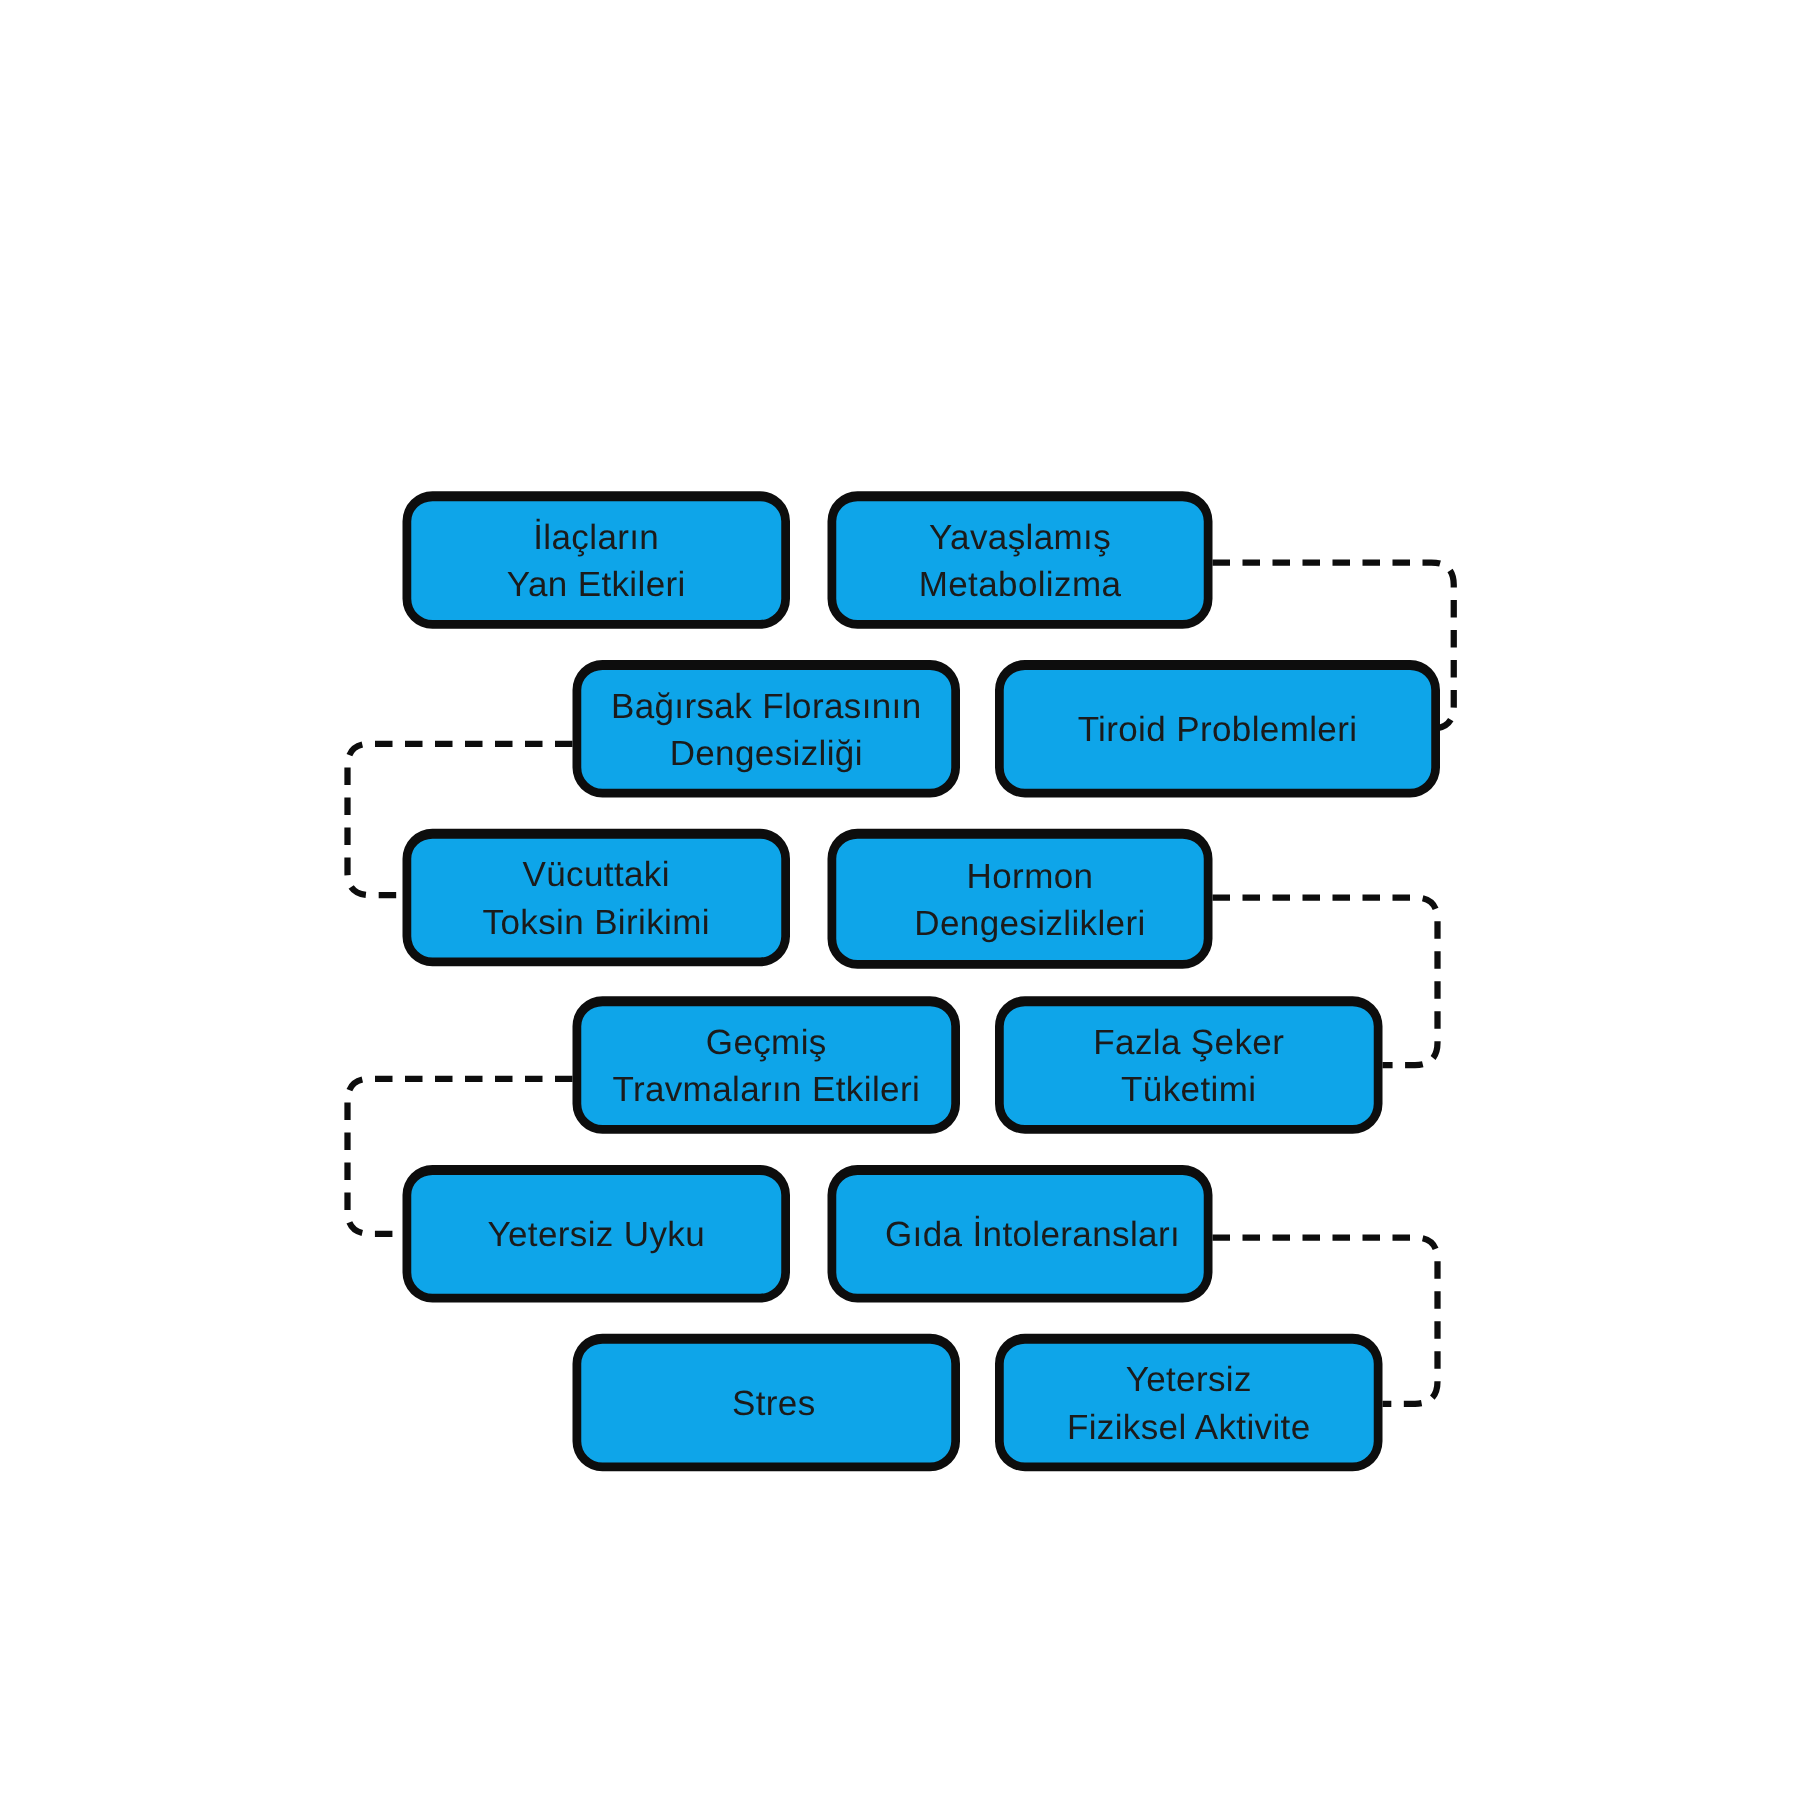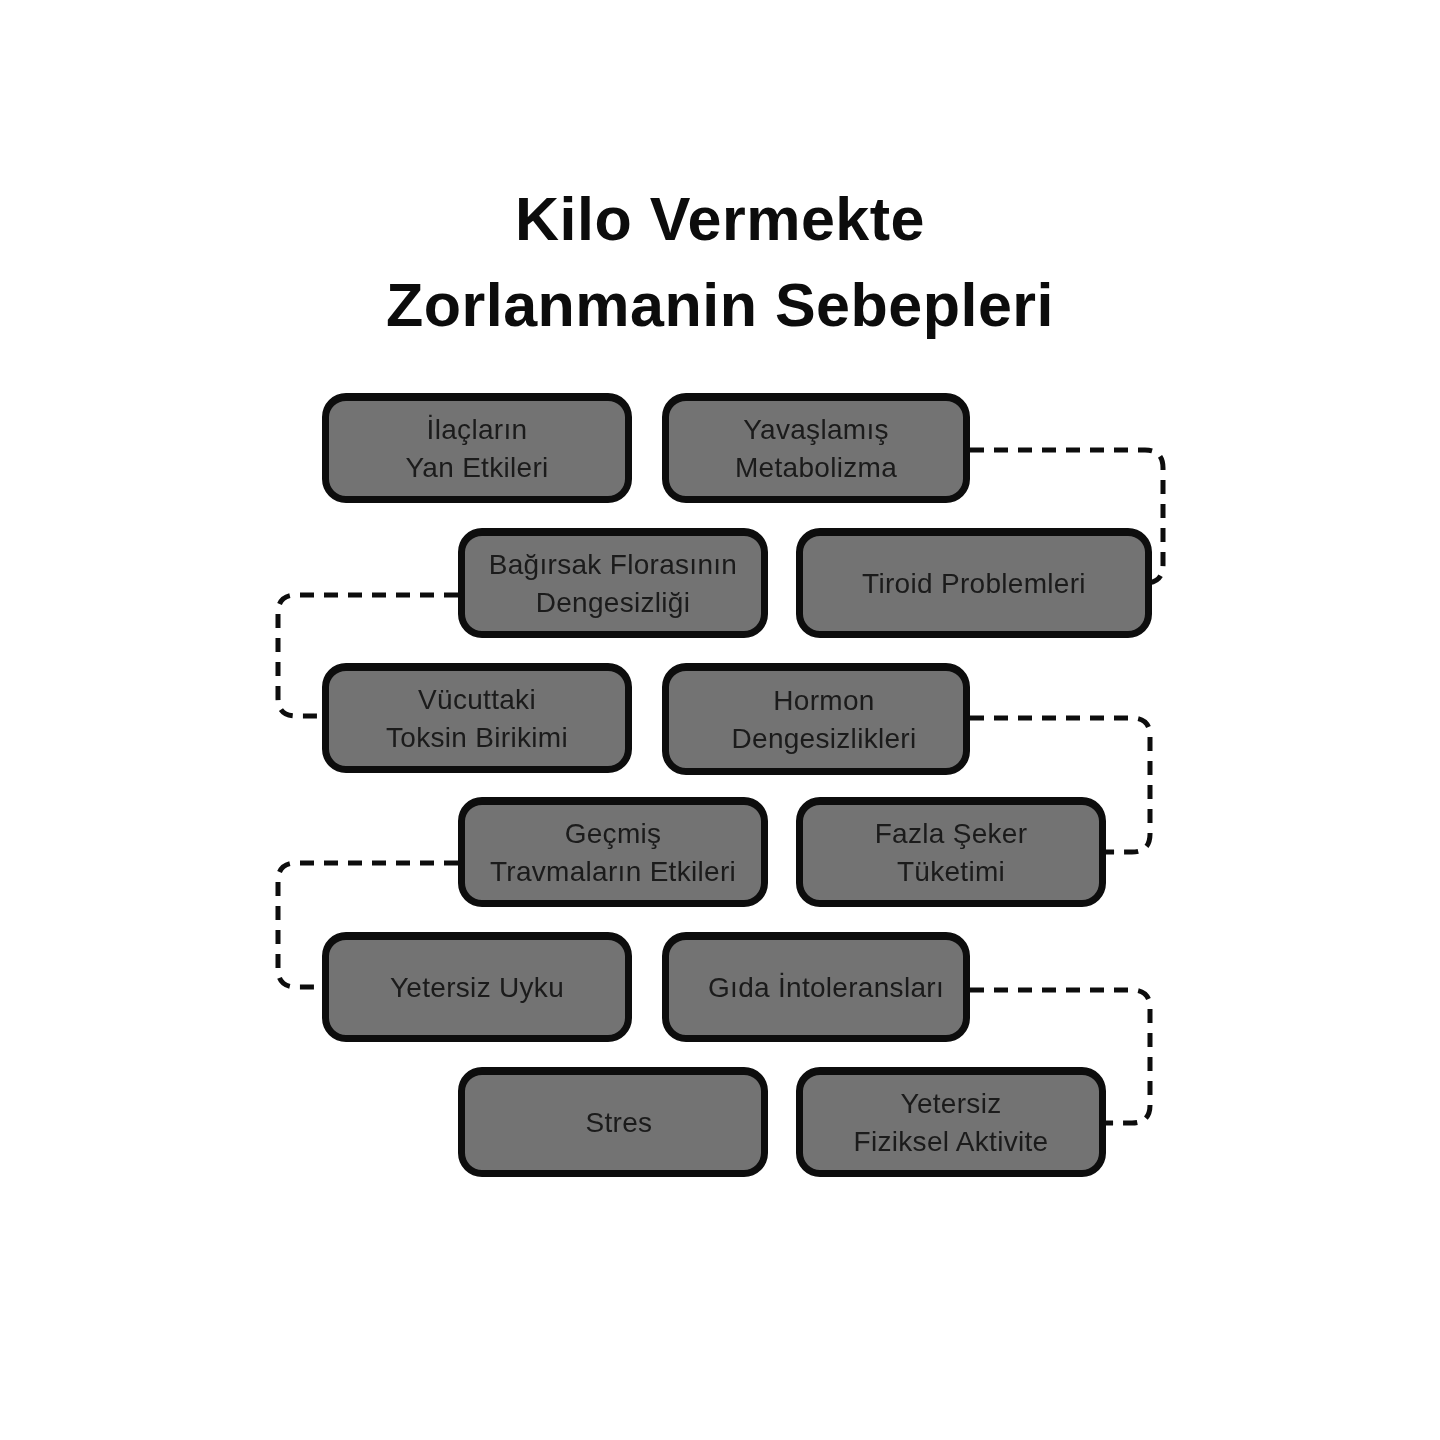"Kilo Vermekte" header { html: <header> <h1> <span>Kilo Vermekte</span> <span>Zorlanmanin Sebepleri</span> </h1> </header> -> none }
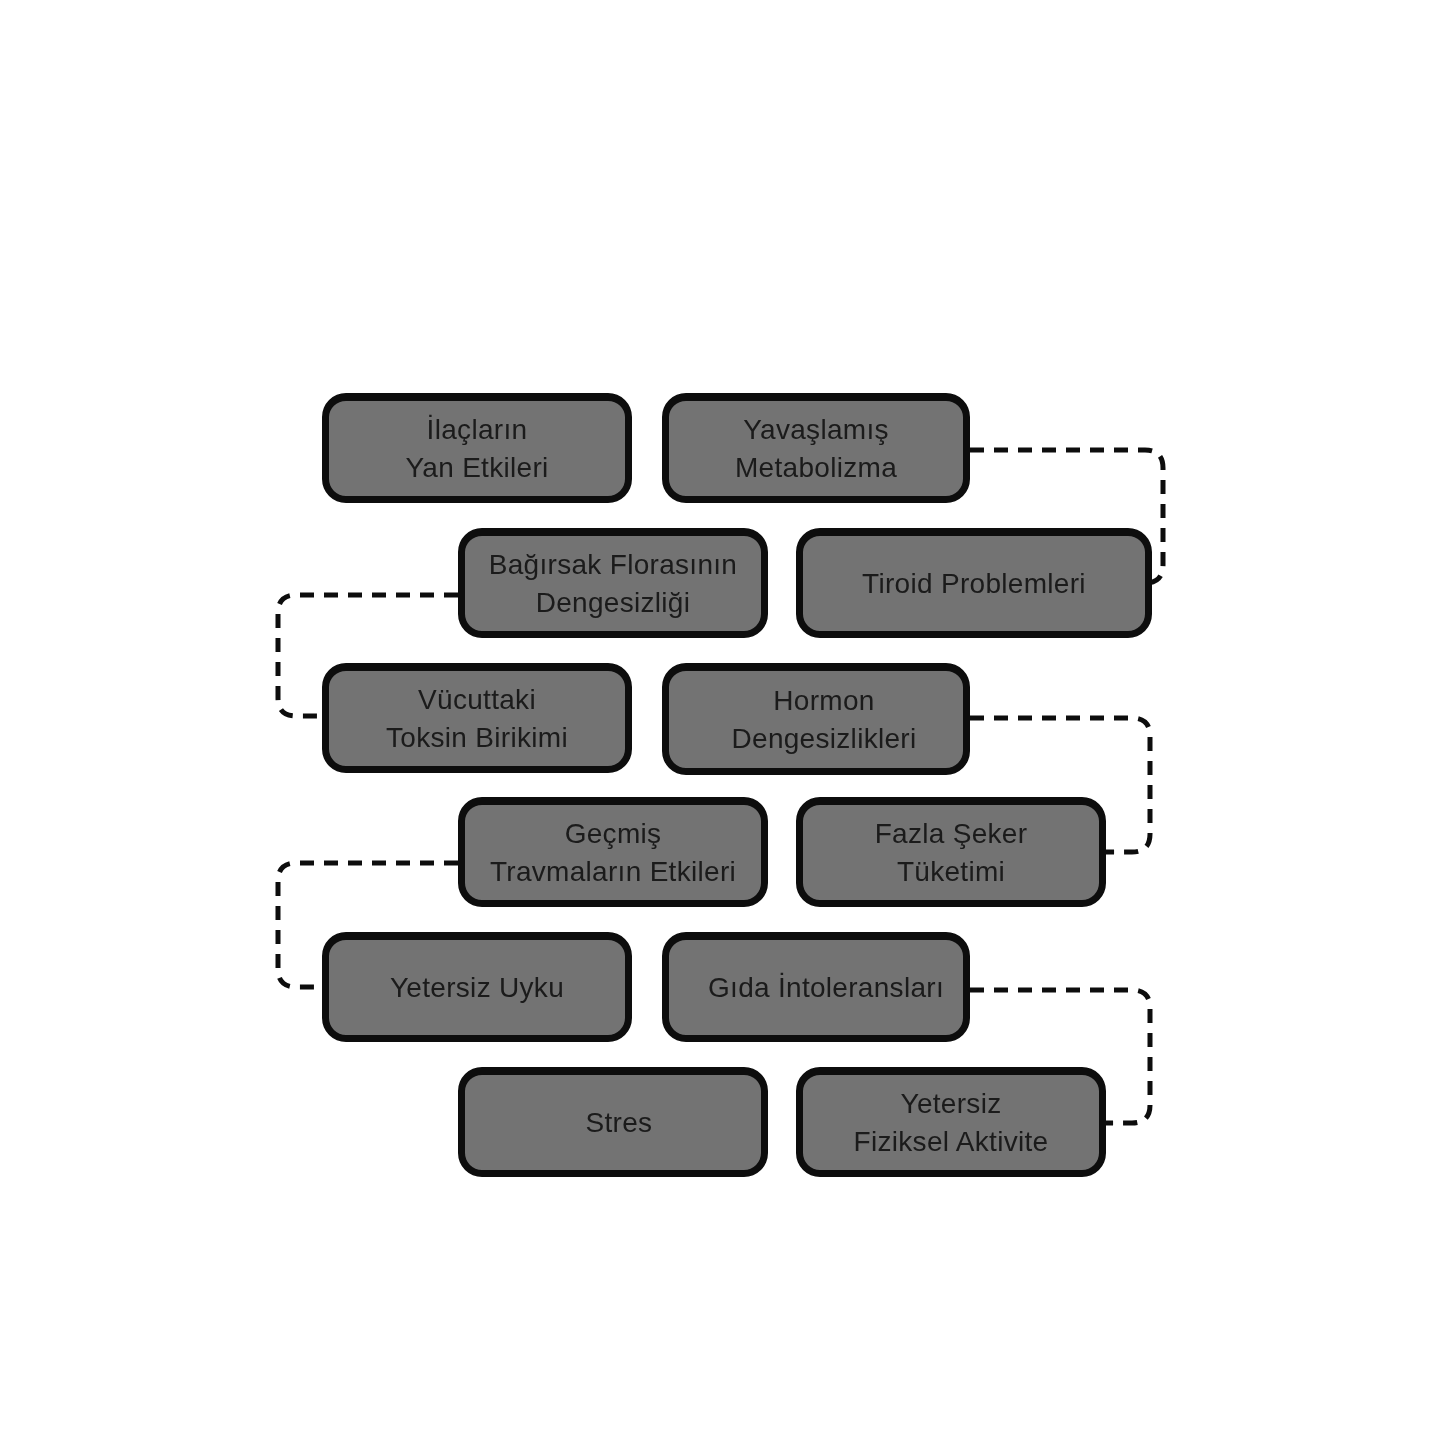"İlaçların" .cause-box { background: #737373 -> #0ea5e9 }
